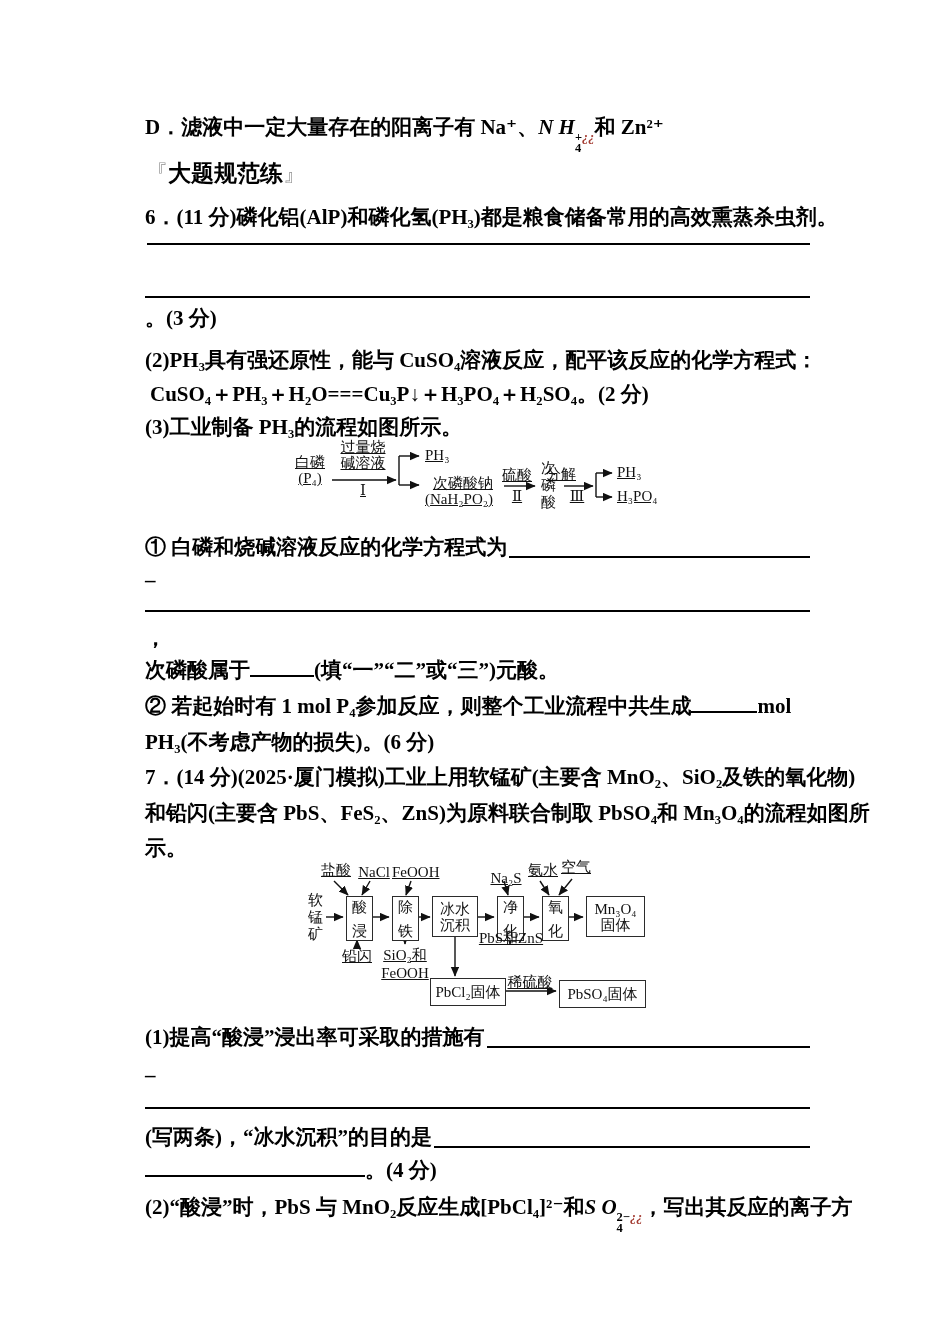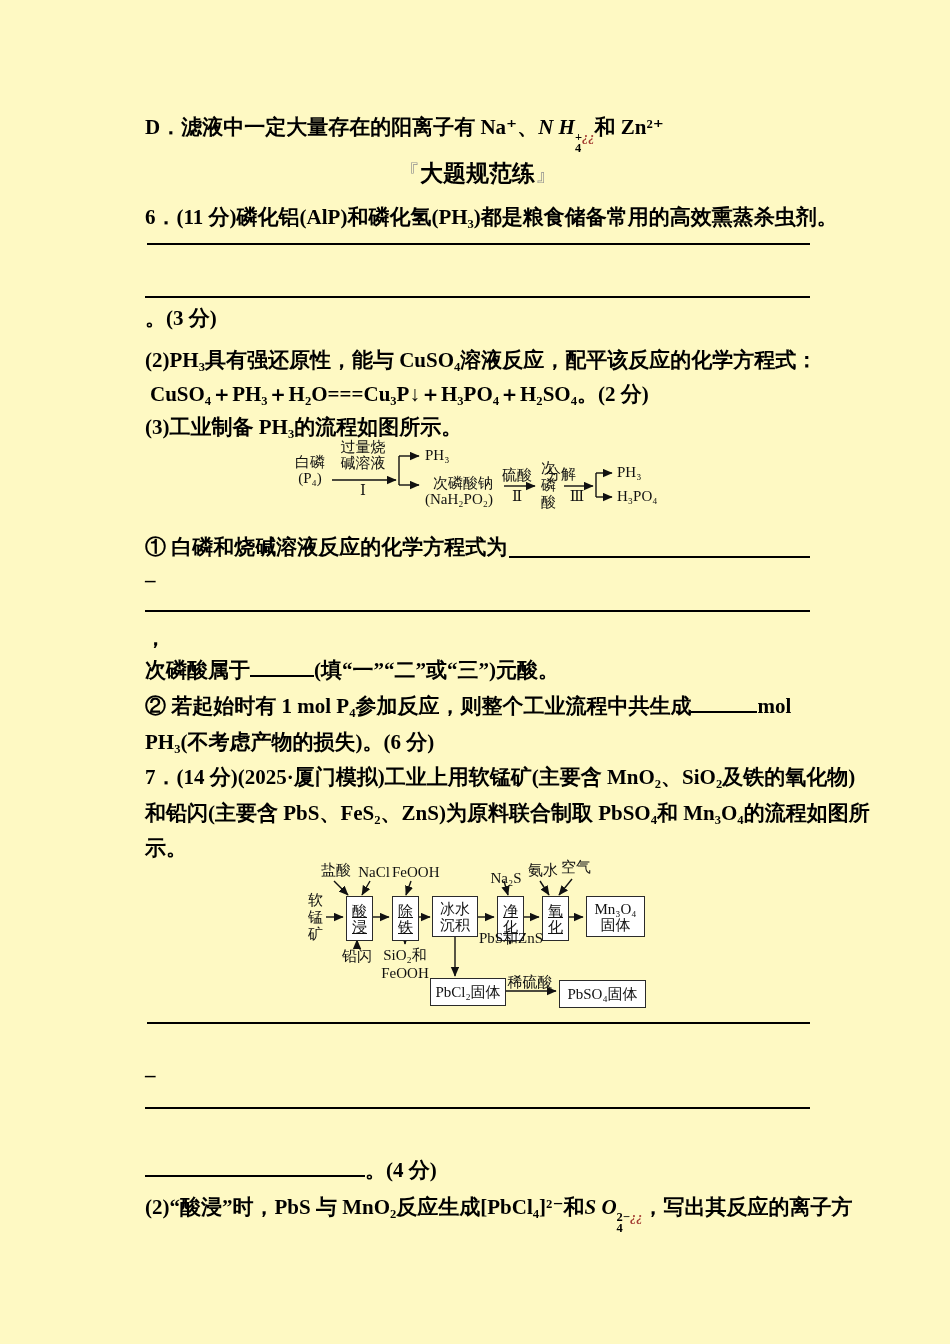"D．滤液中一定大量存在的阳离子有 Na⁺、N H" .page { background: #fef9c3 -> #ffffff }
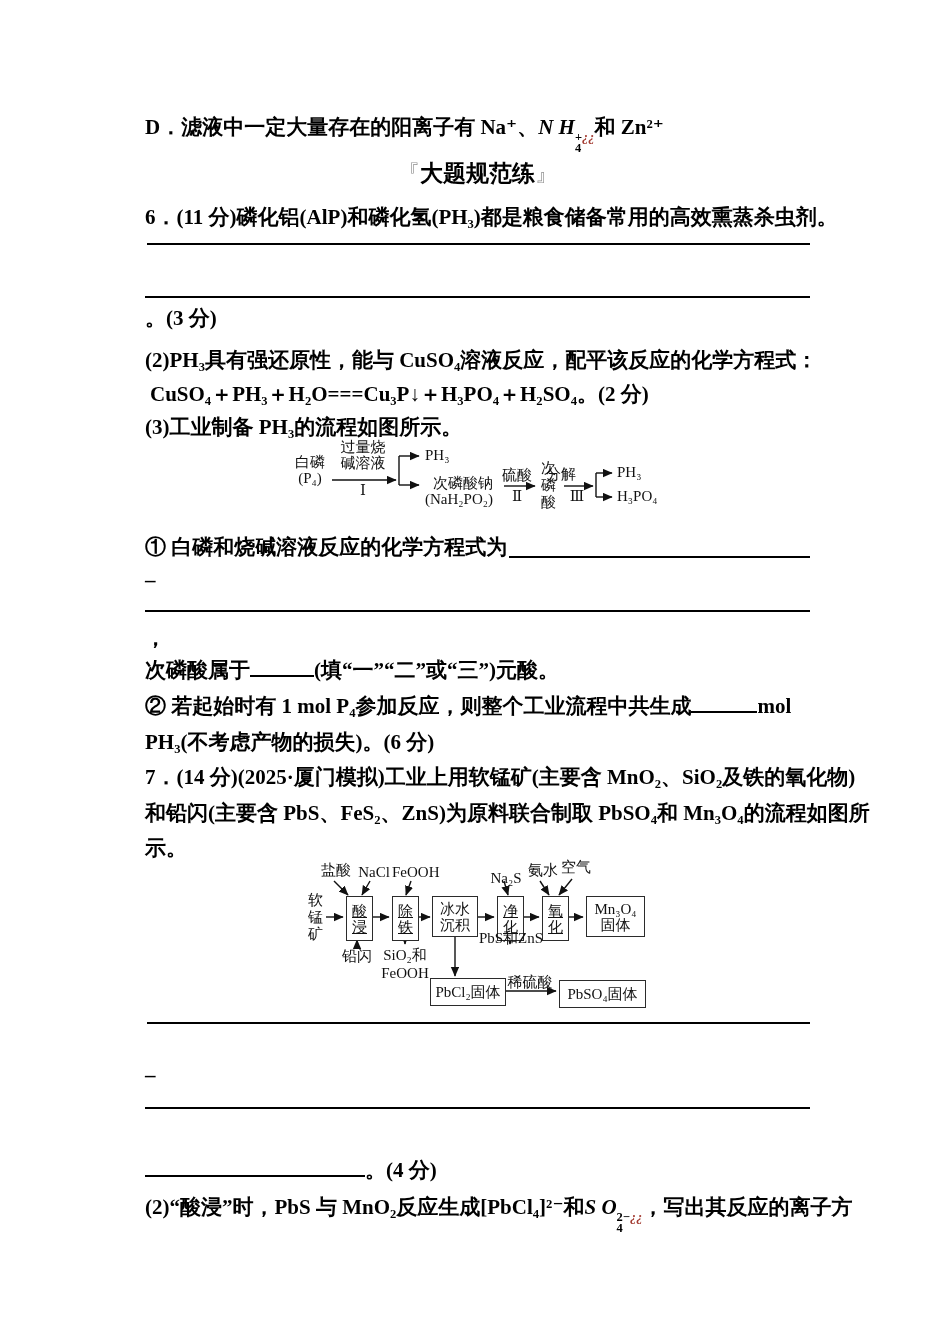"『大题规范练』" .center { text-align: center -> left }
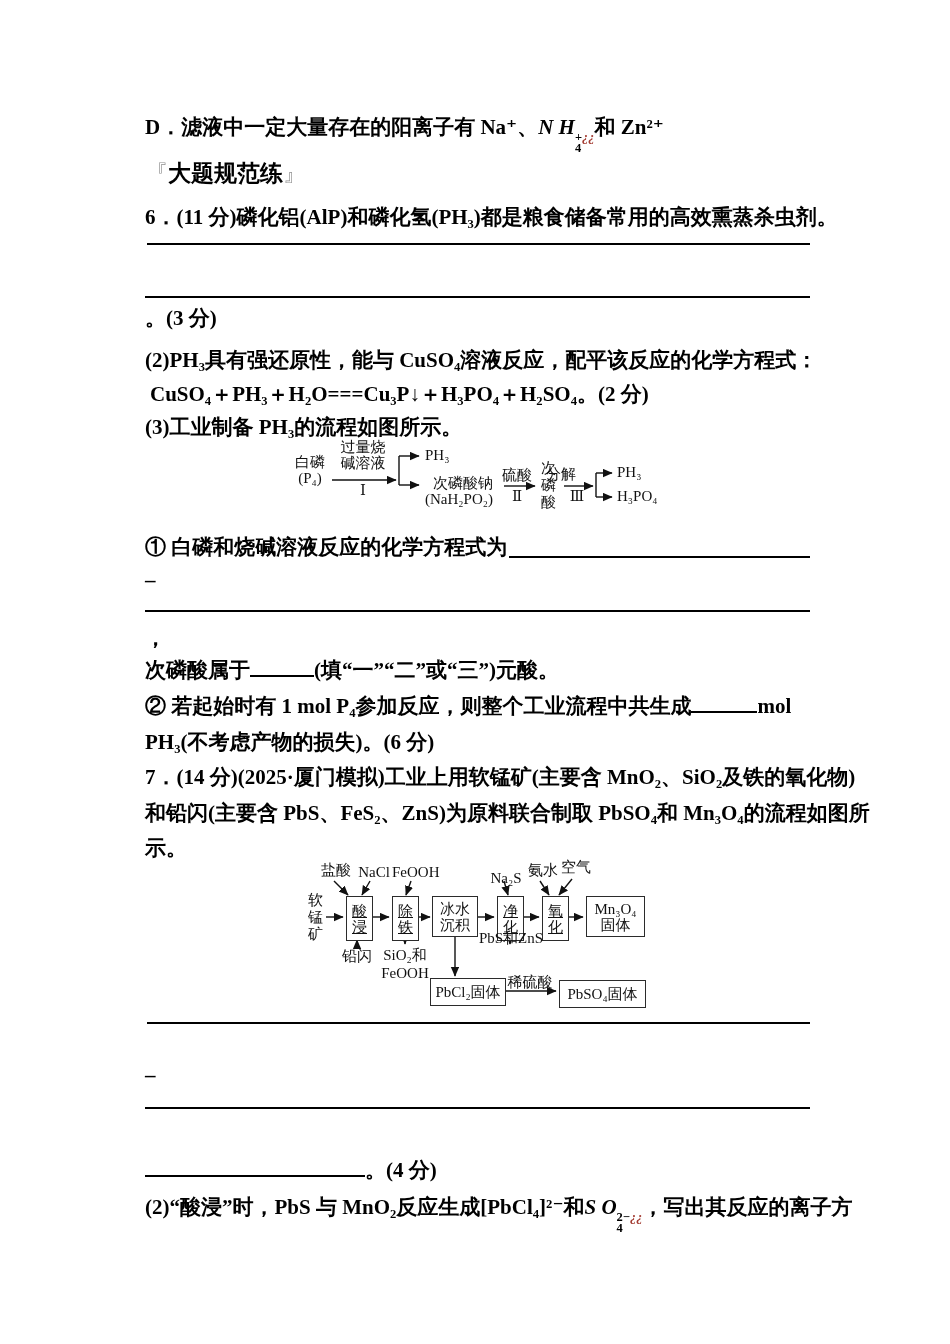"过量烧" .dlbl { text-decoration: none -> underline }
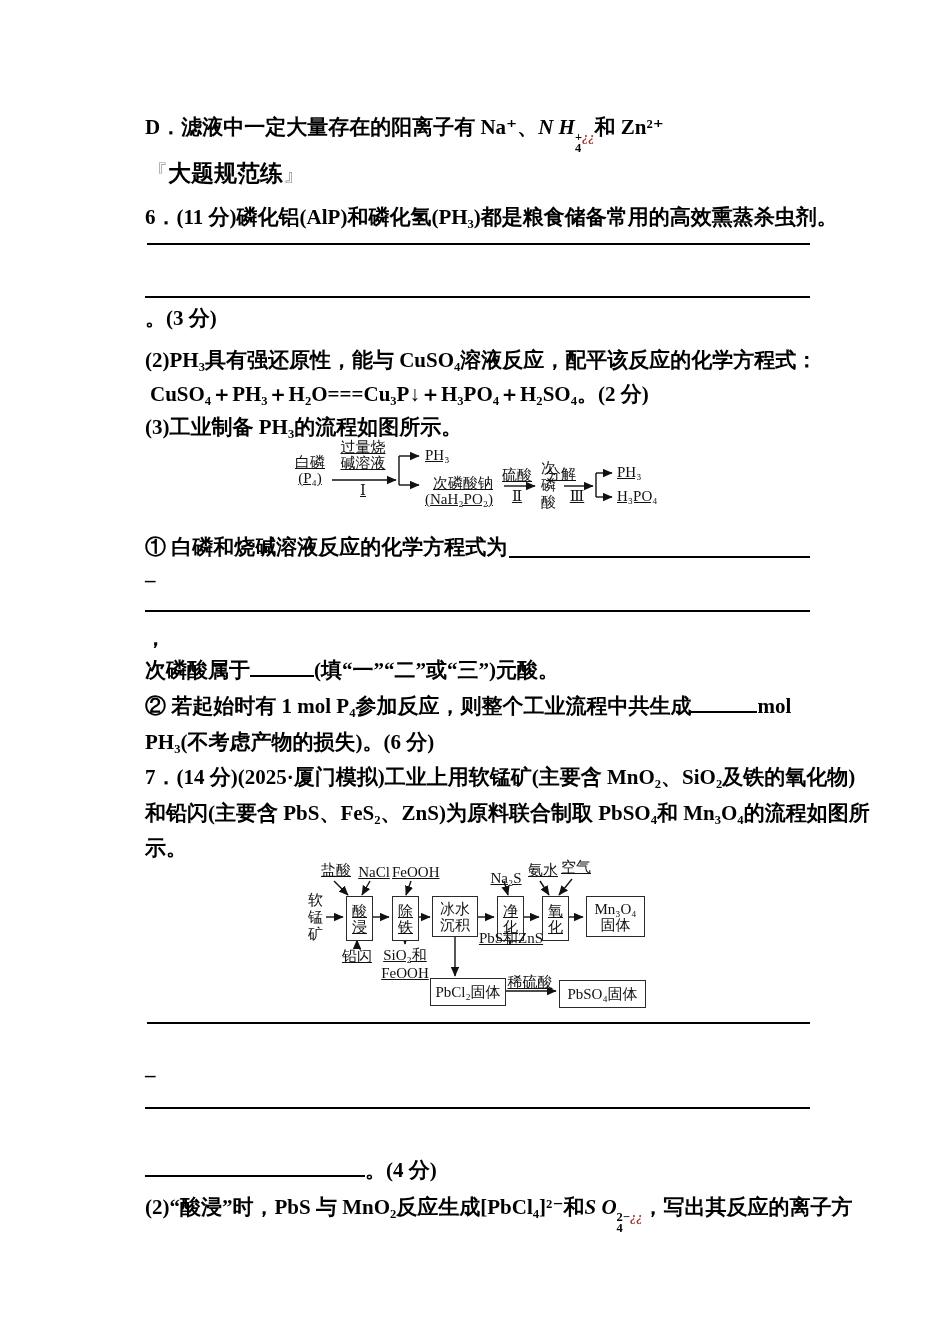"酸浸" .pbox .vtext2 { line-height: 16px -> 24px; text-decoration: underline -> none }
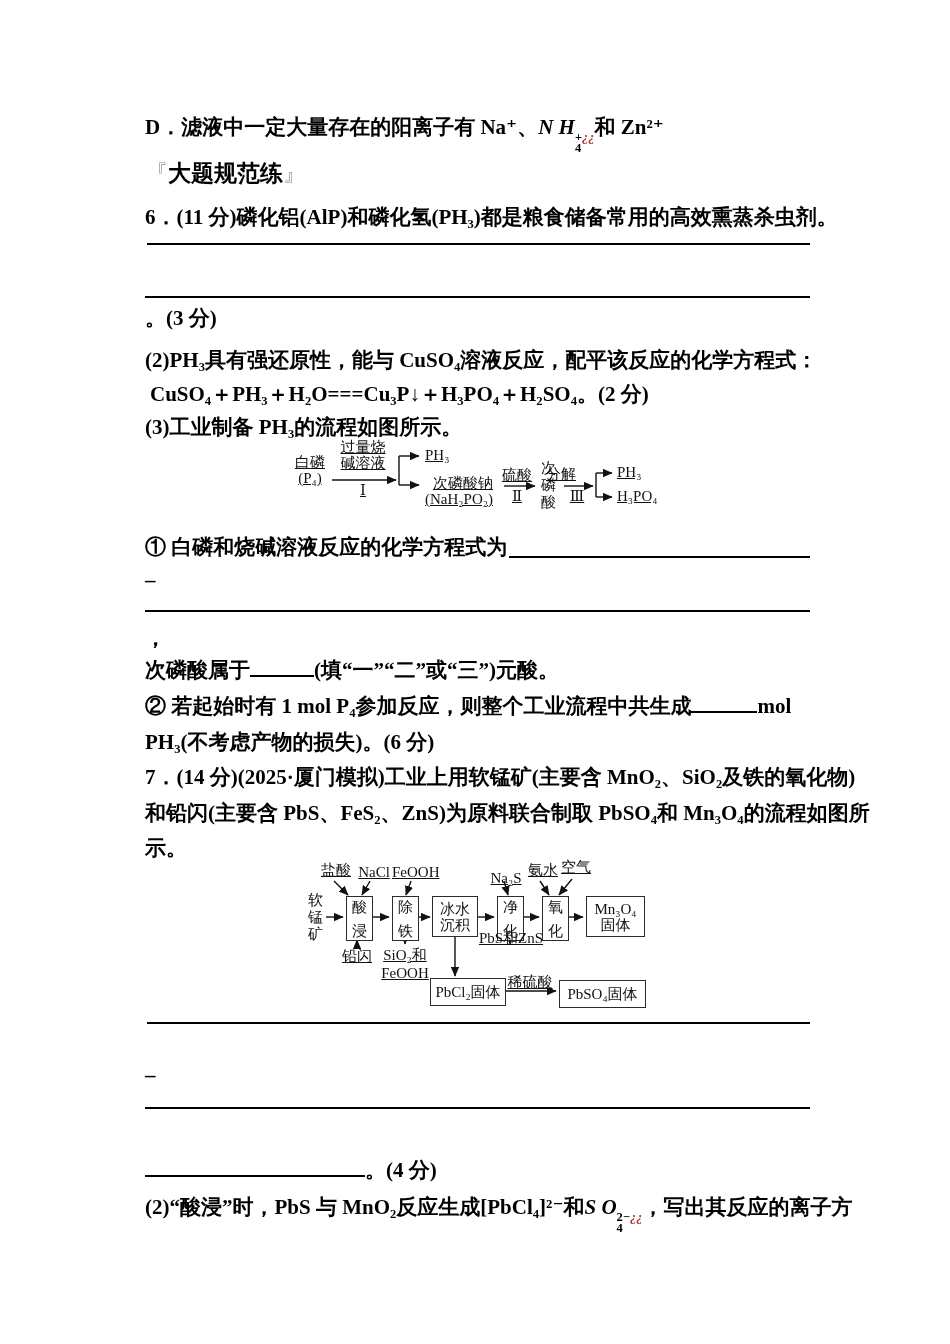"(1)提高“酸浸”浸出率可采取的措施有" span.txt { html: none -> <span>(1)提高“酸浸”浸出率可采取的措施有</span> }
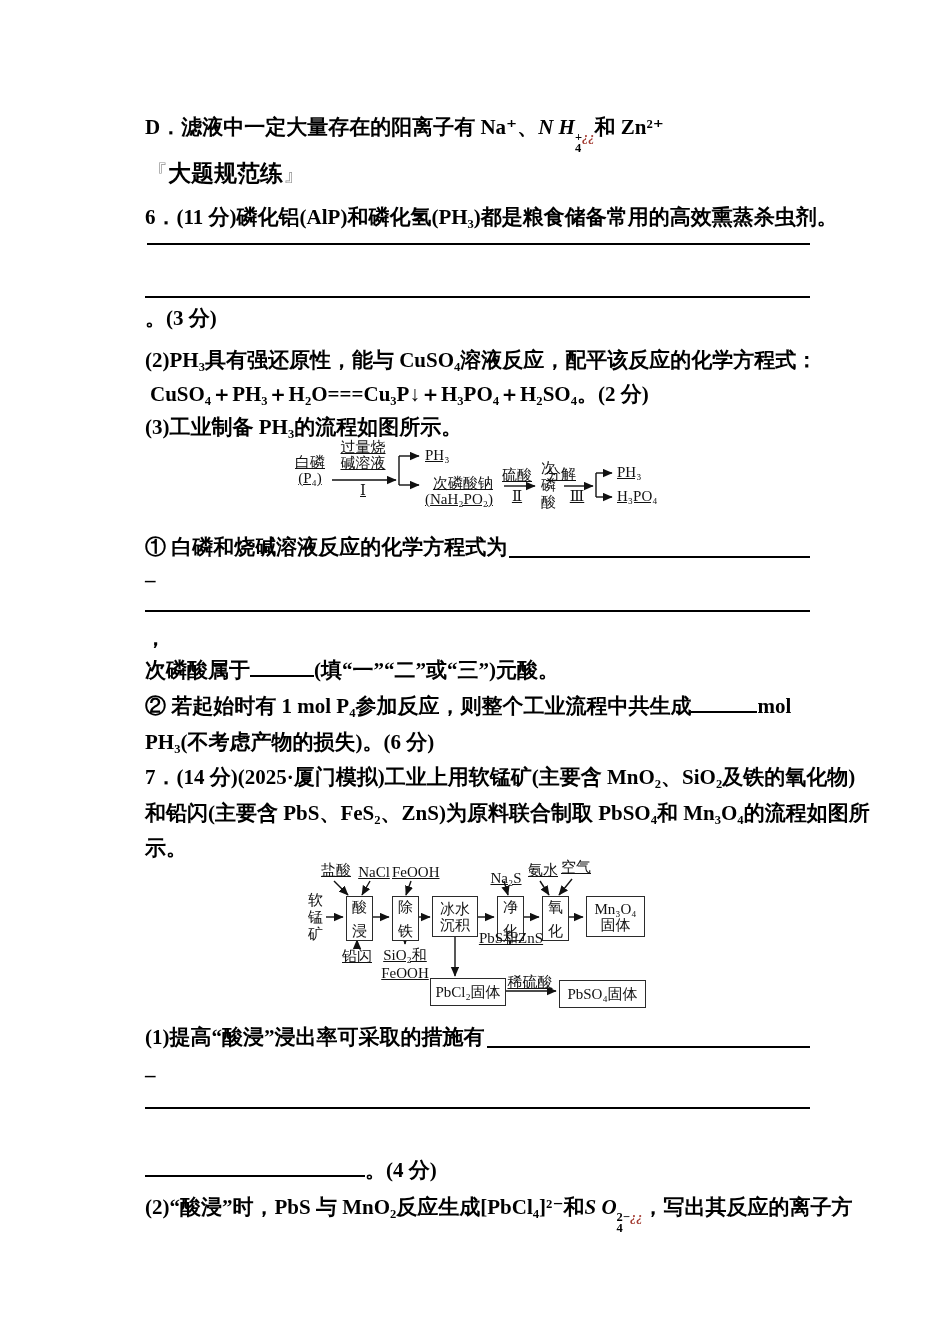"(写两条)，“冰水沉积”的目的是" div.line { html: none -> <div> <span>(写两条)，“冰水沉积”的目的是</span> <span></span> </div> }
